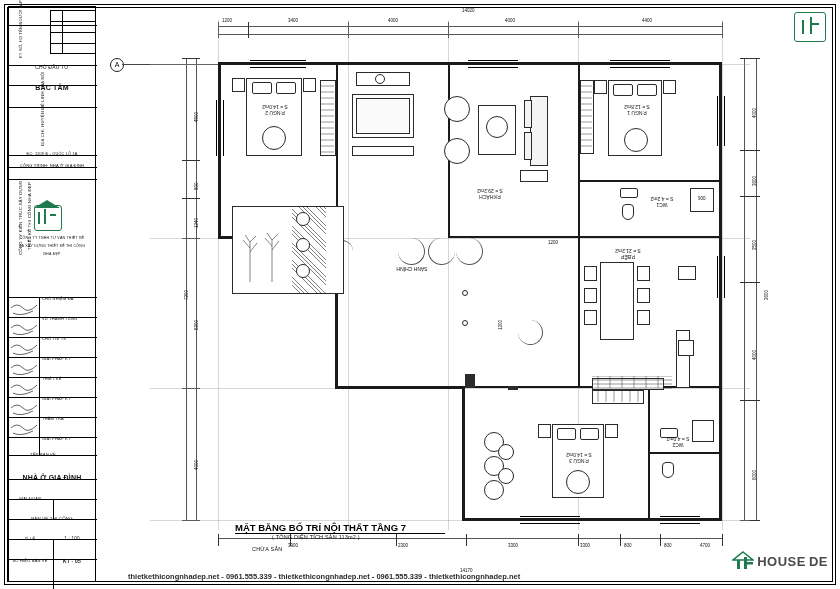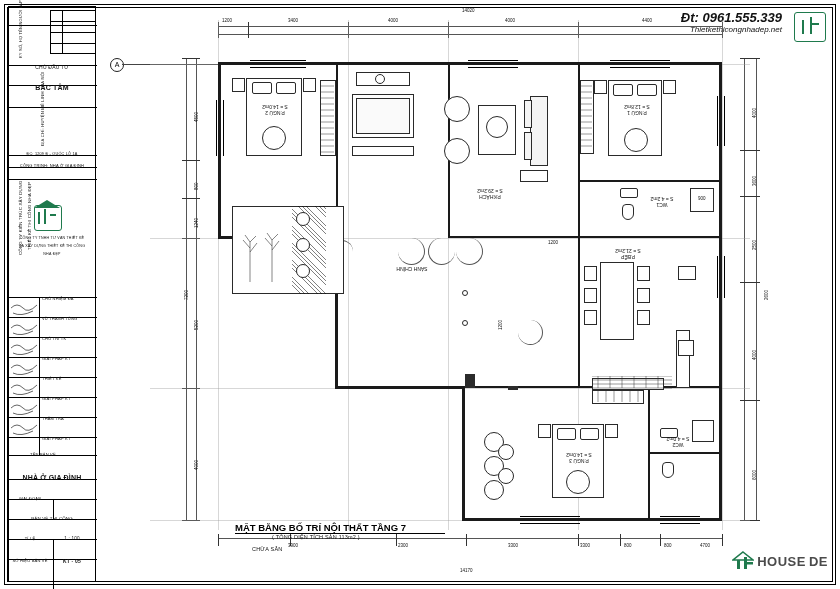"Đt: 0961.555.339" div.phonetop { html: <div> <div>Đt: 0961.555.339</div> <div>Thietkethicongnhadep.net</div> </div> -> none }
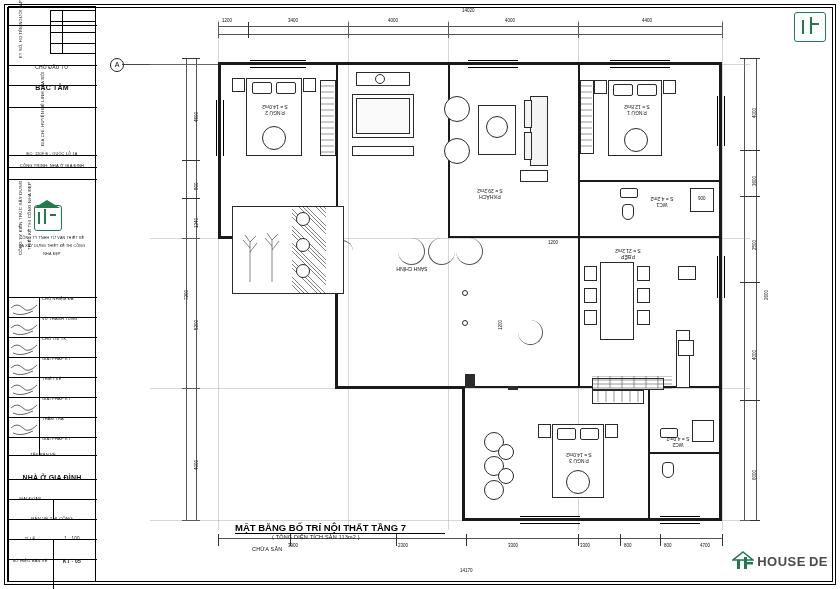"thietkethicongnhadep.net - 0961.555.339" div.footer-wm { html: none -> <div>thietkethicongnhadep.net - 0961.555.339 - thietkethicongnhadep.net - 0961.555.339 - thietkethicongnhadep.net</div> }
